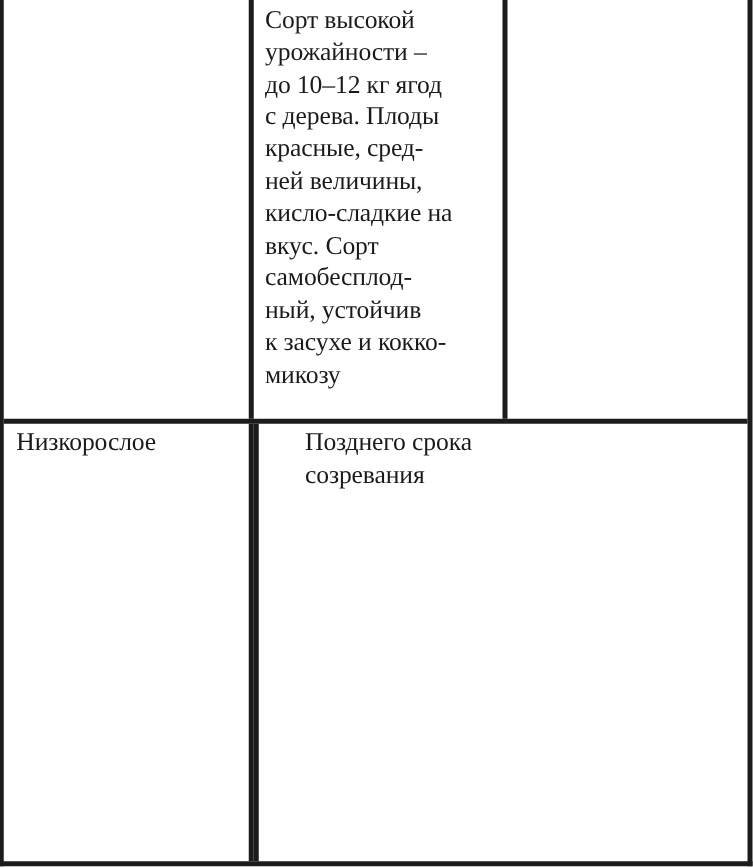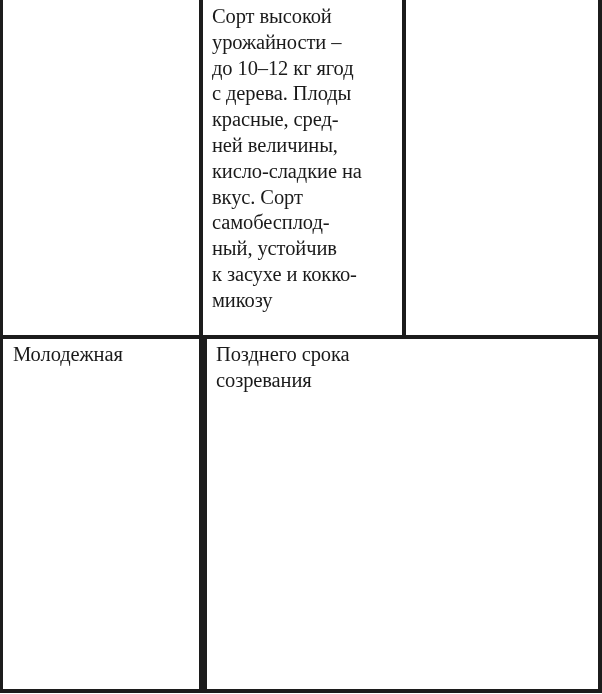"Молодежная" div.cell { text: Молодежная -> Низкорослое }
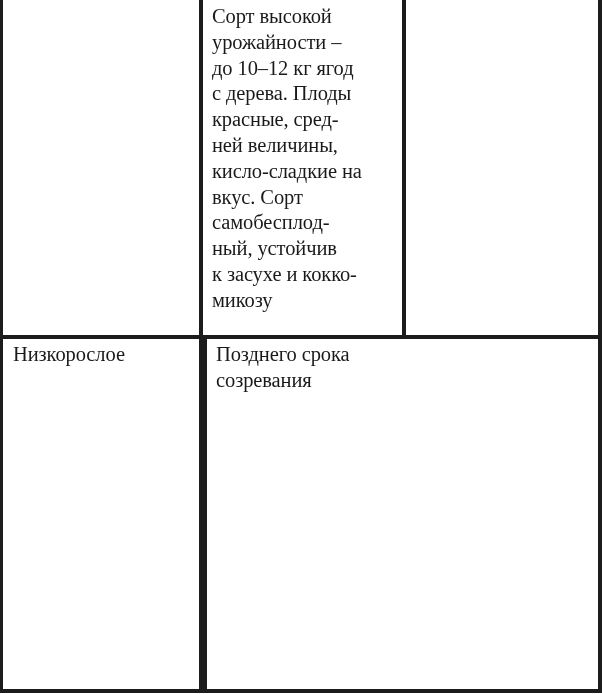"Позднего срока" .col-3 { margin-left: none -> 28px }
